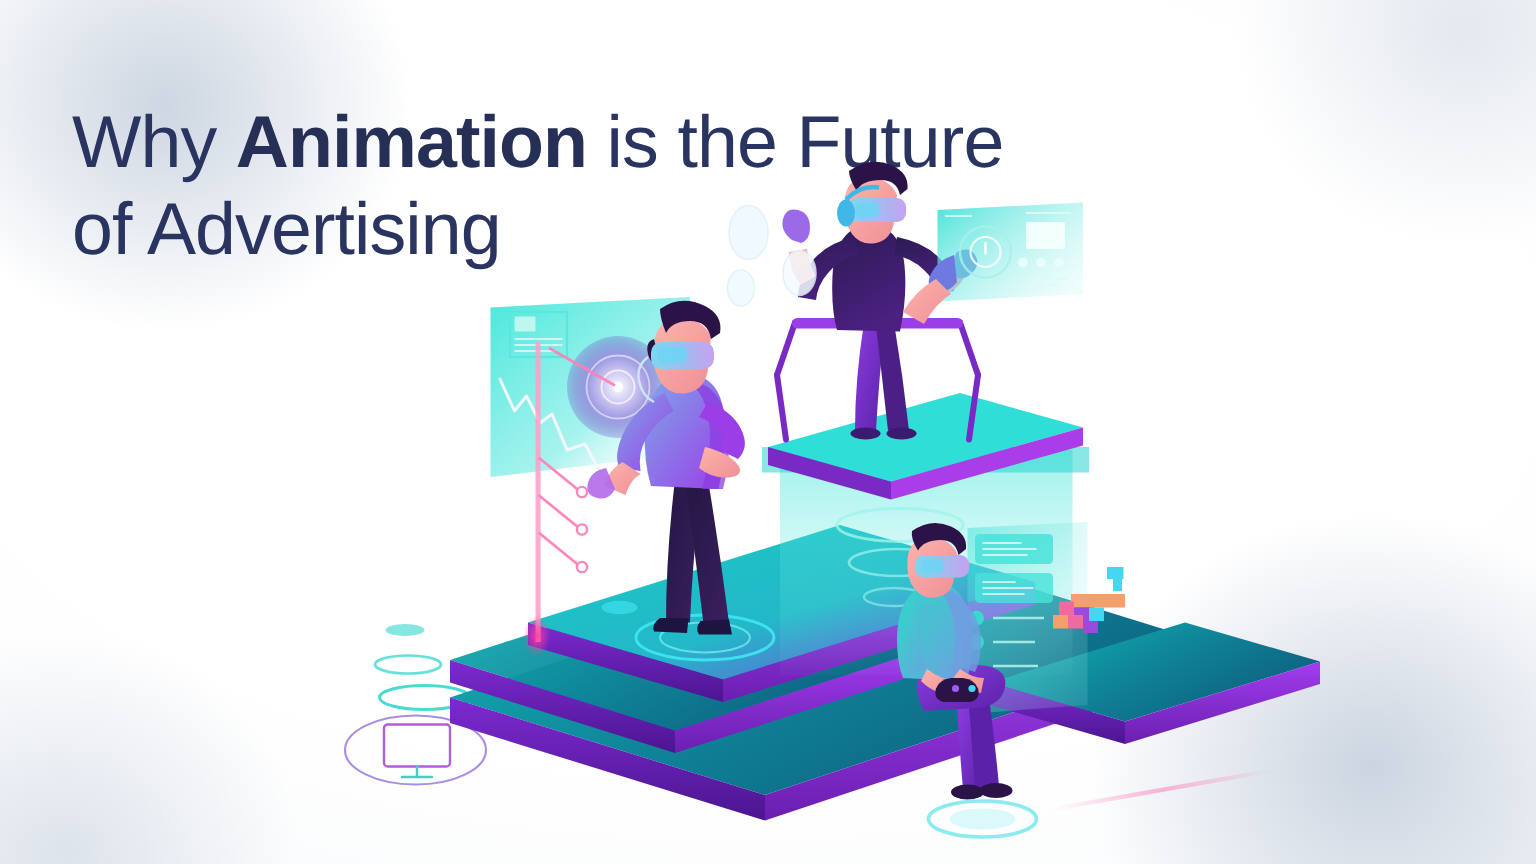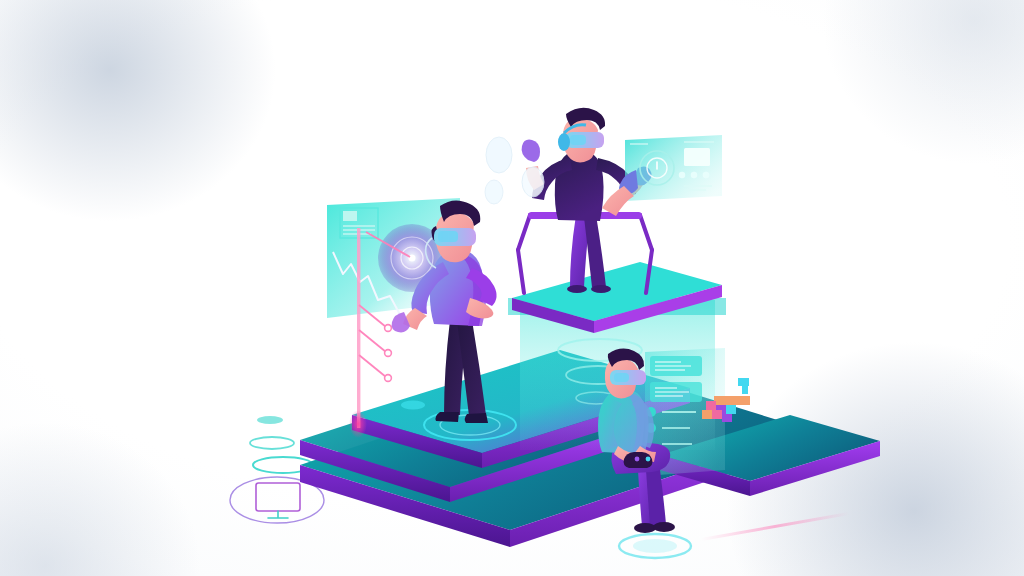"Why Animation is the Future" h1.headline { html: none -> <h1><span>Why </span><span>Animation</span><span> is the Future</span> <span>of Advertising</span></h1> }
